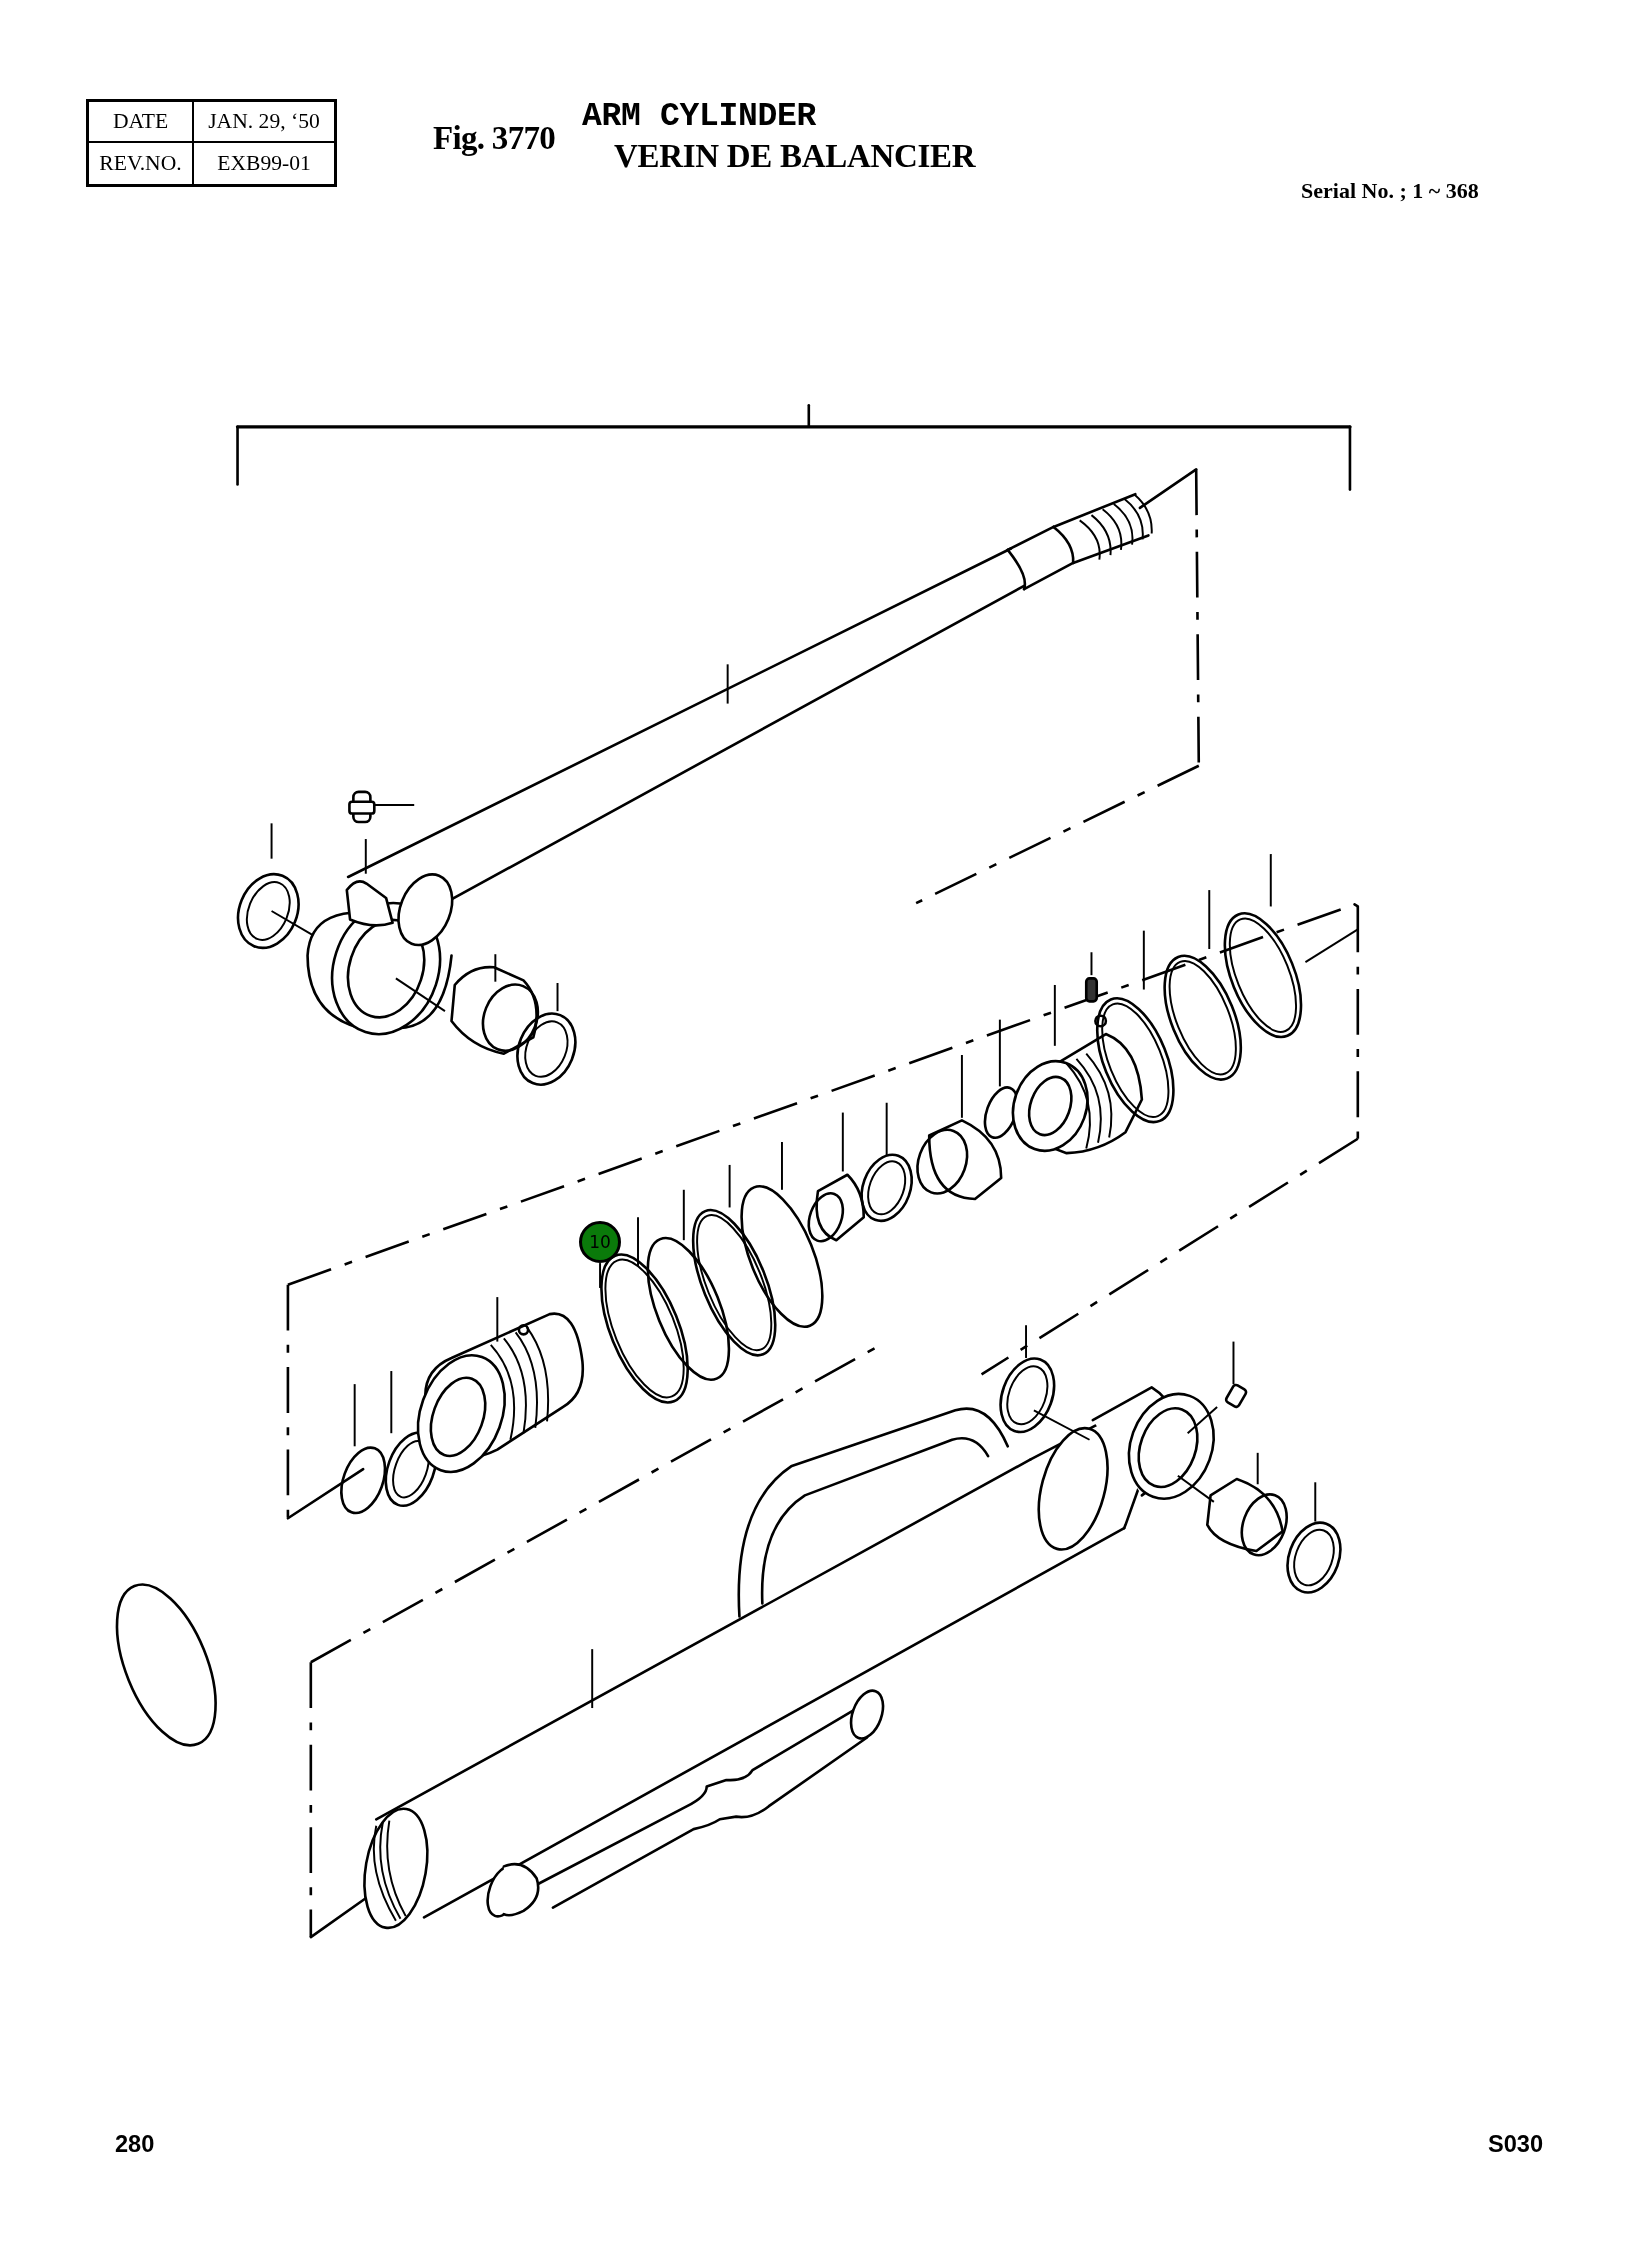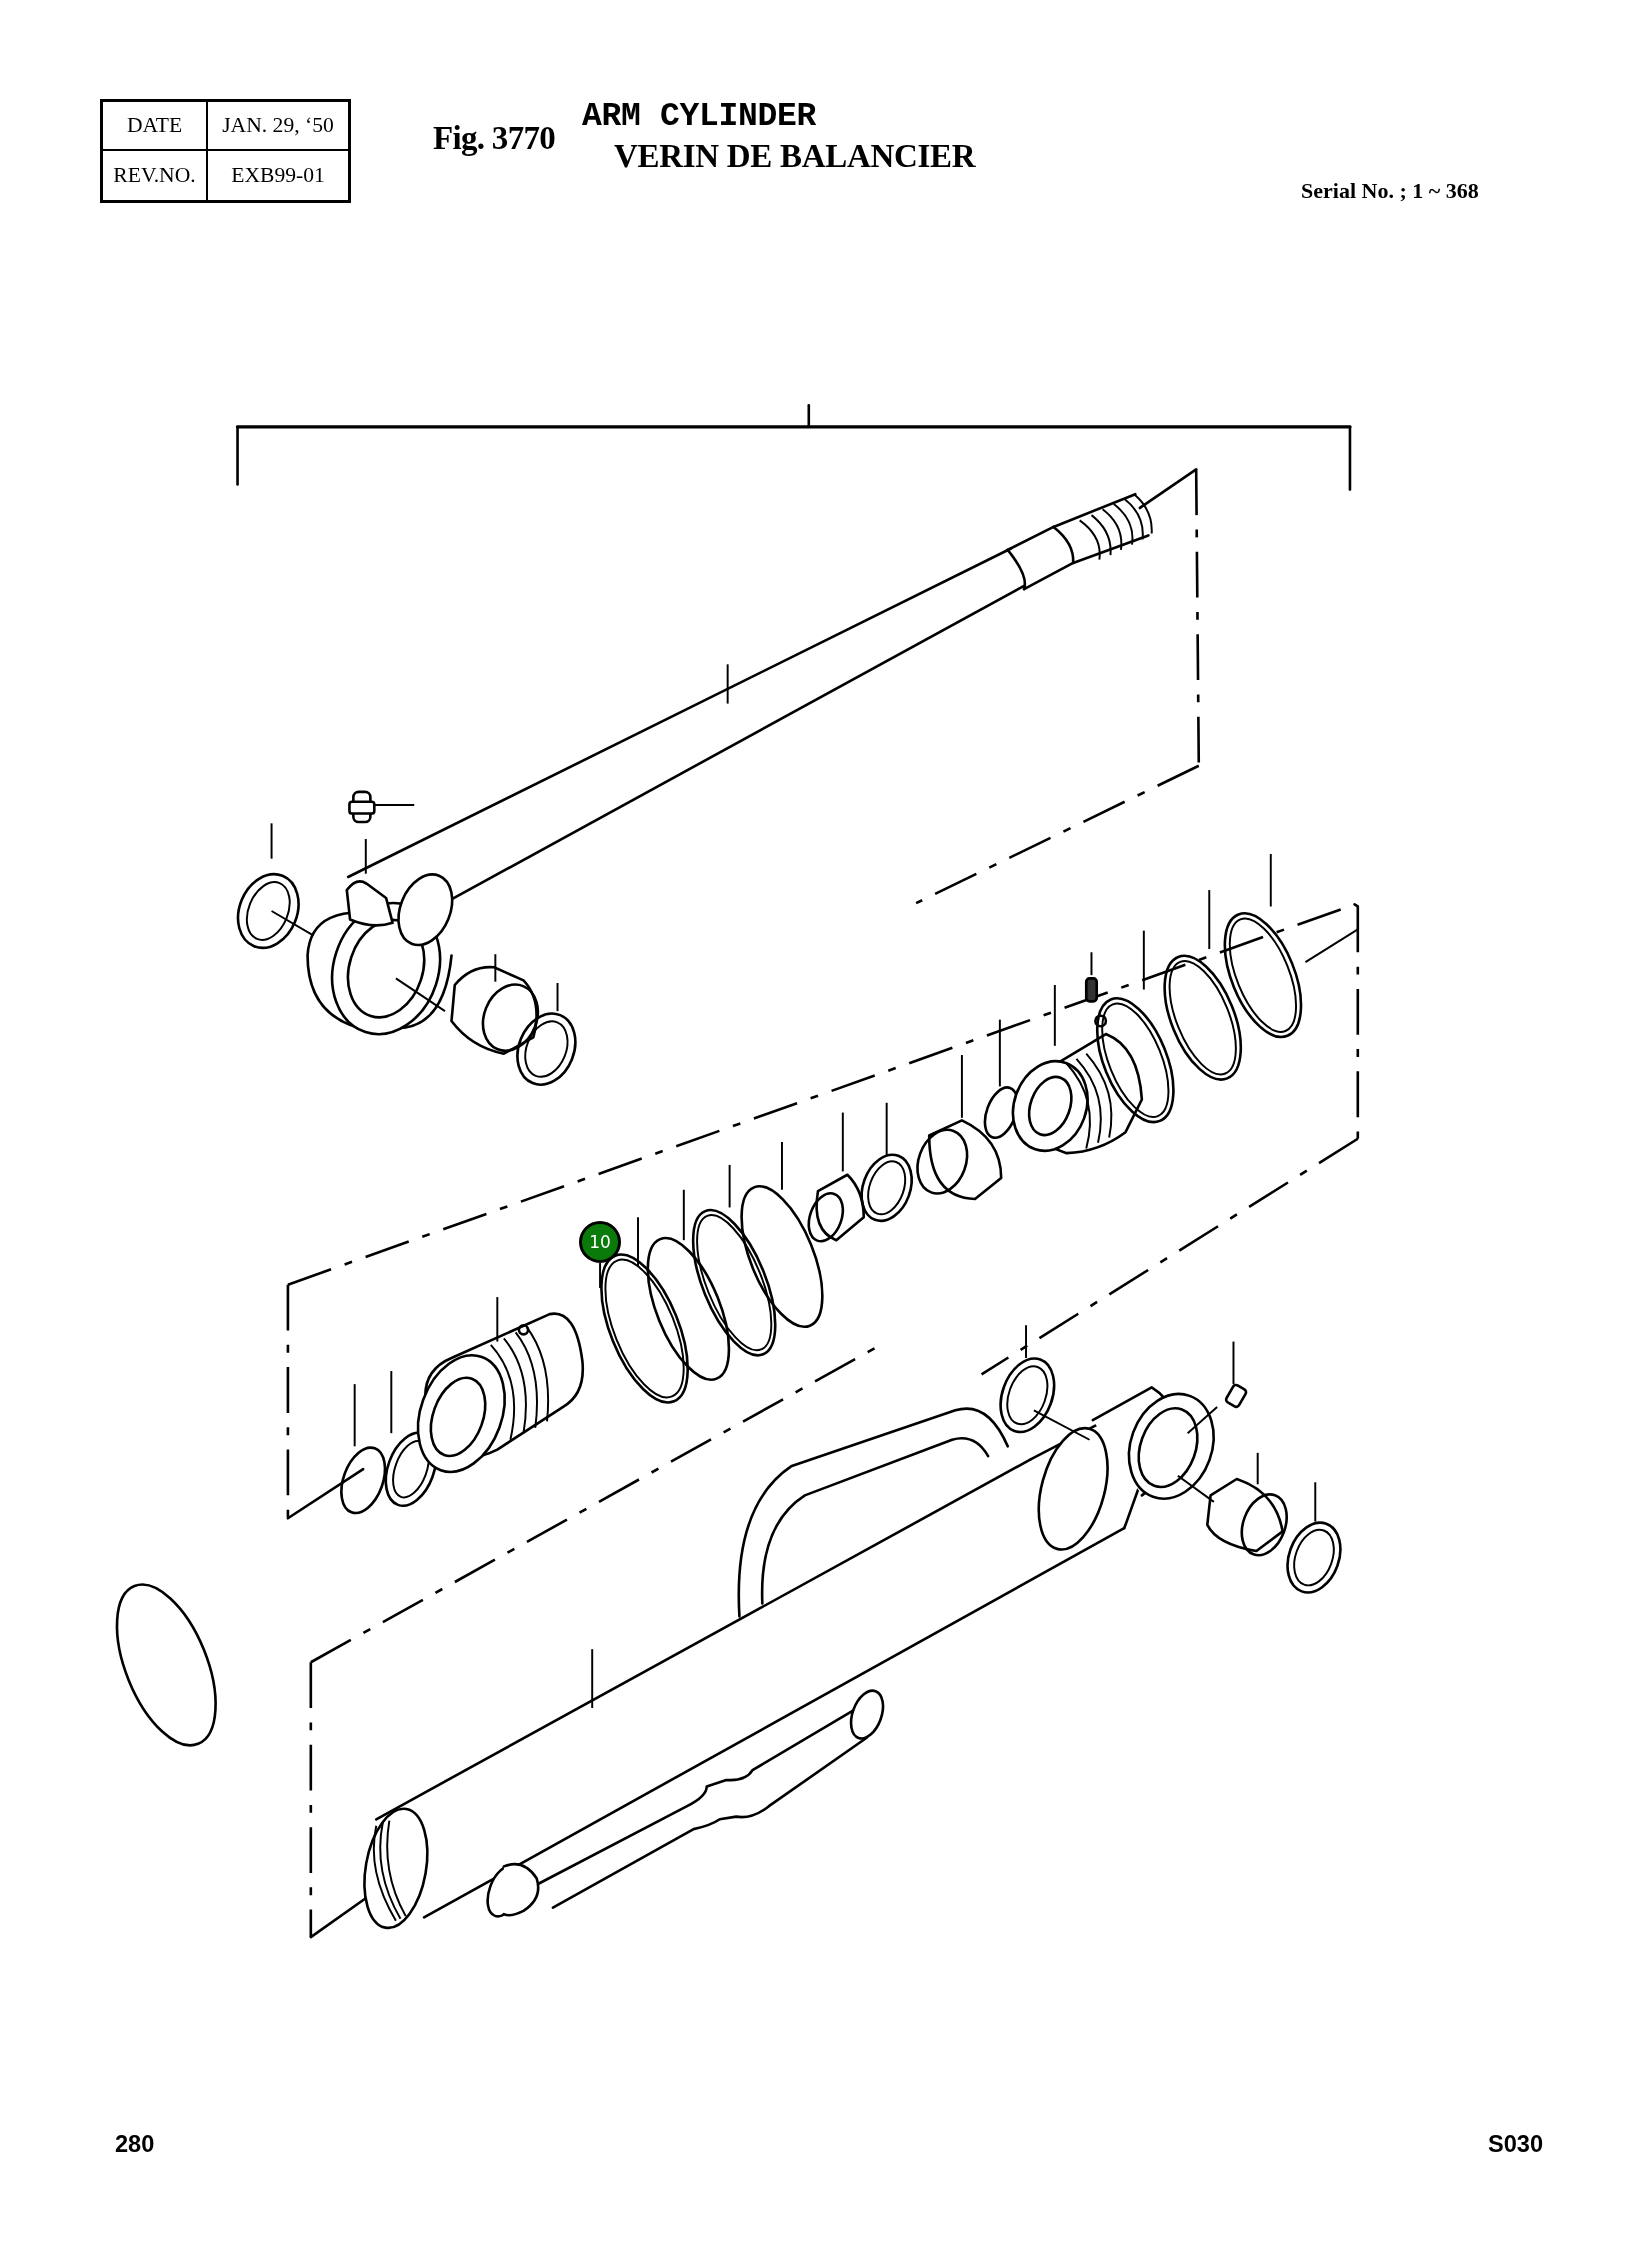"DATE" .date-table { height: 104px -> 88px; left: 100px -> 86px }
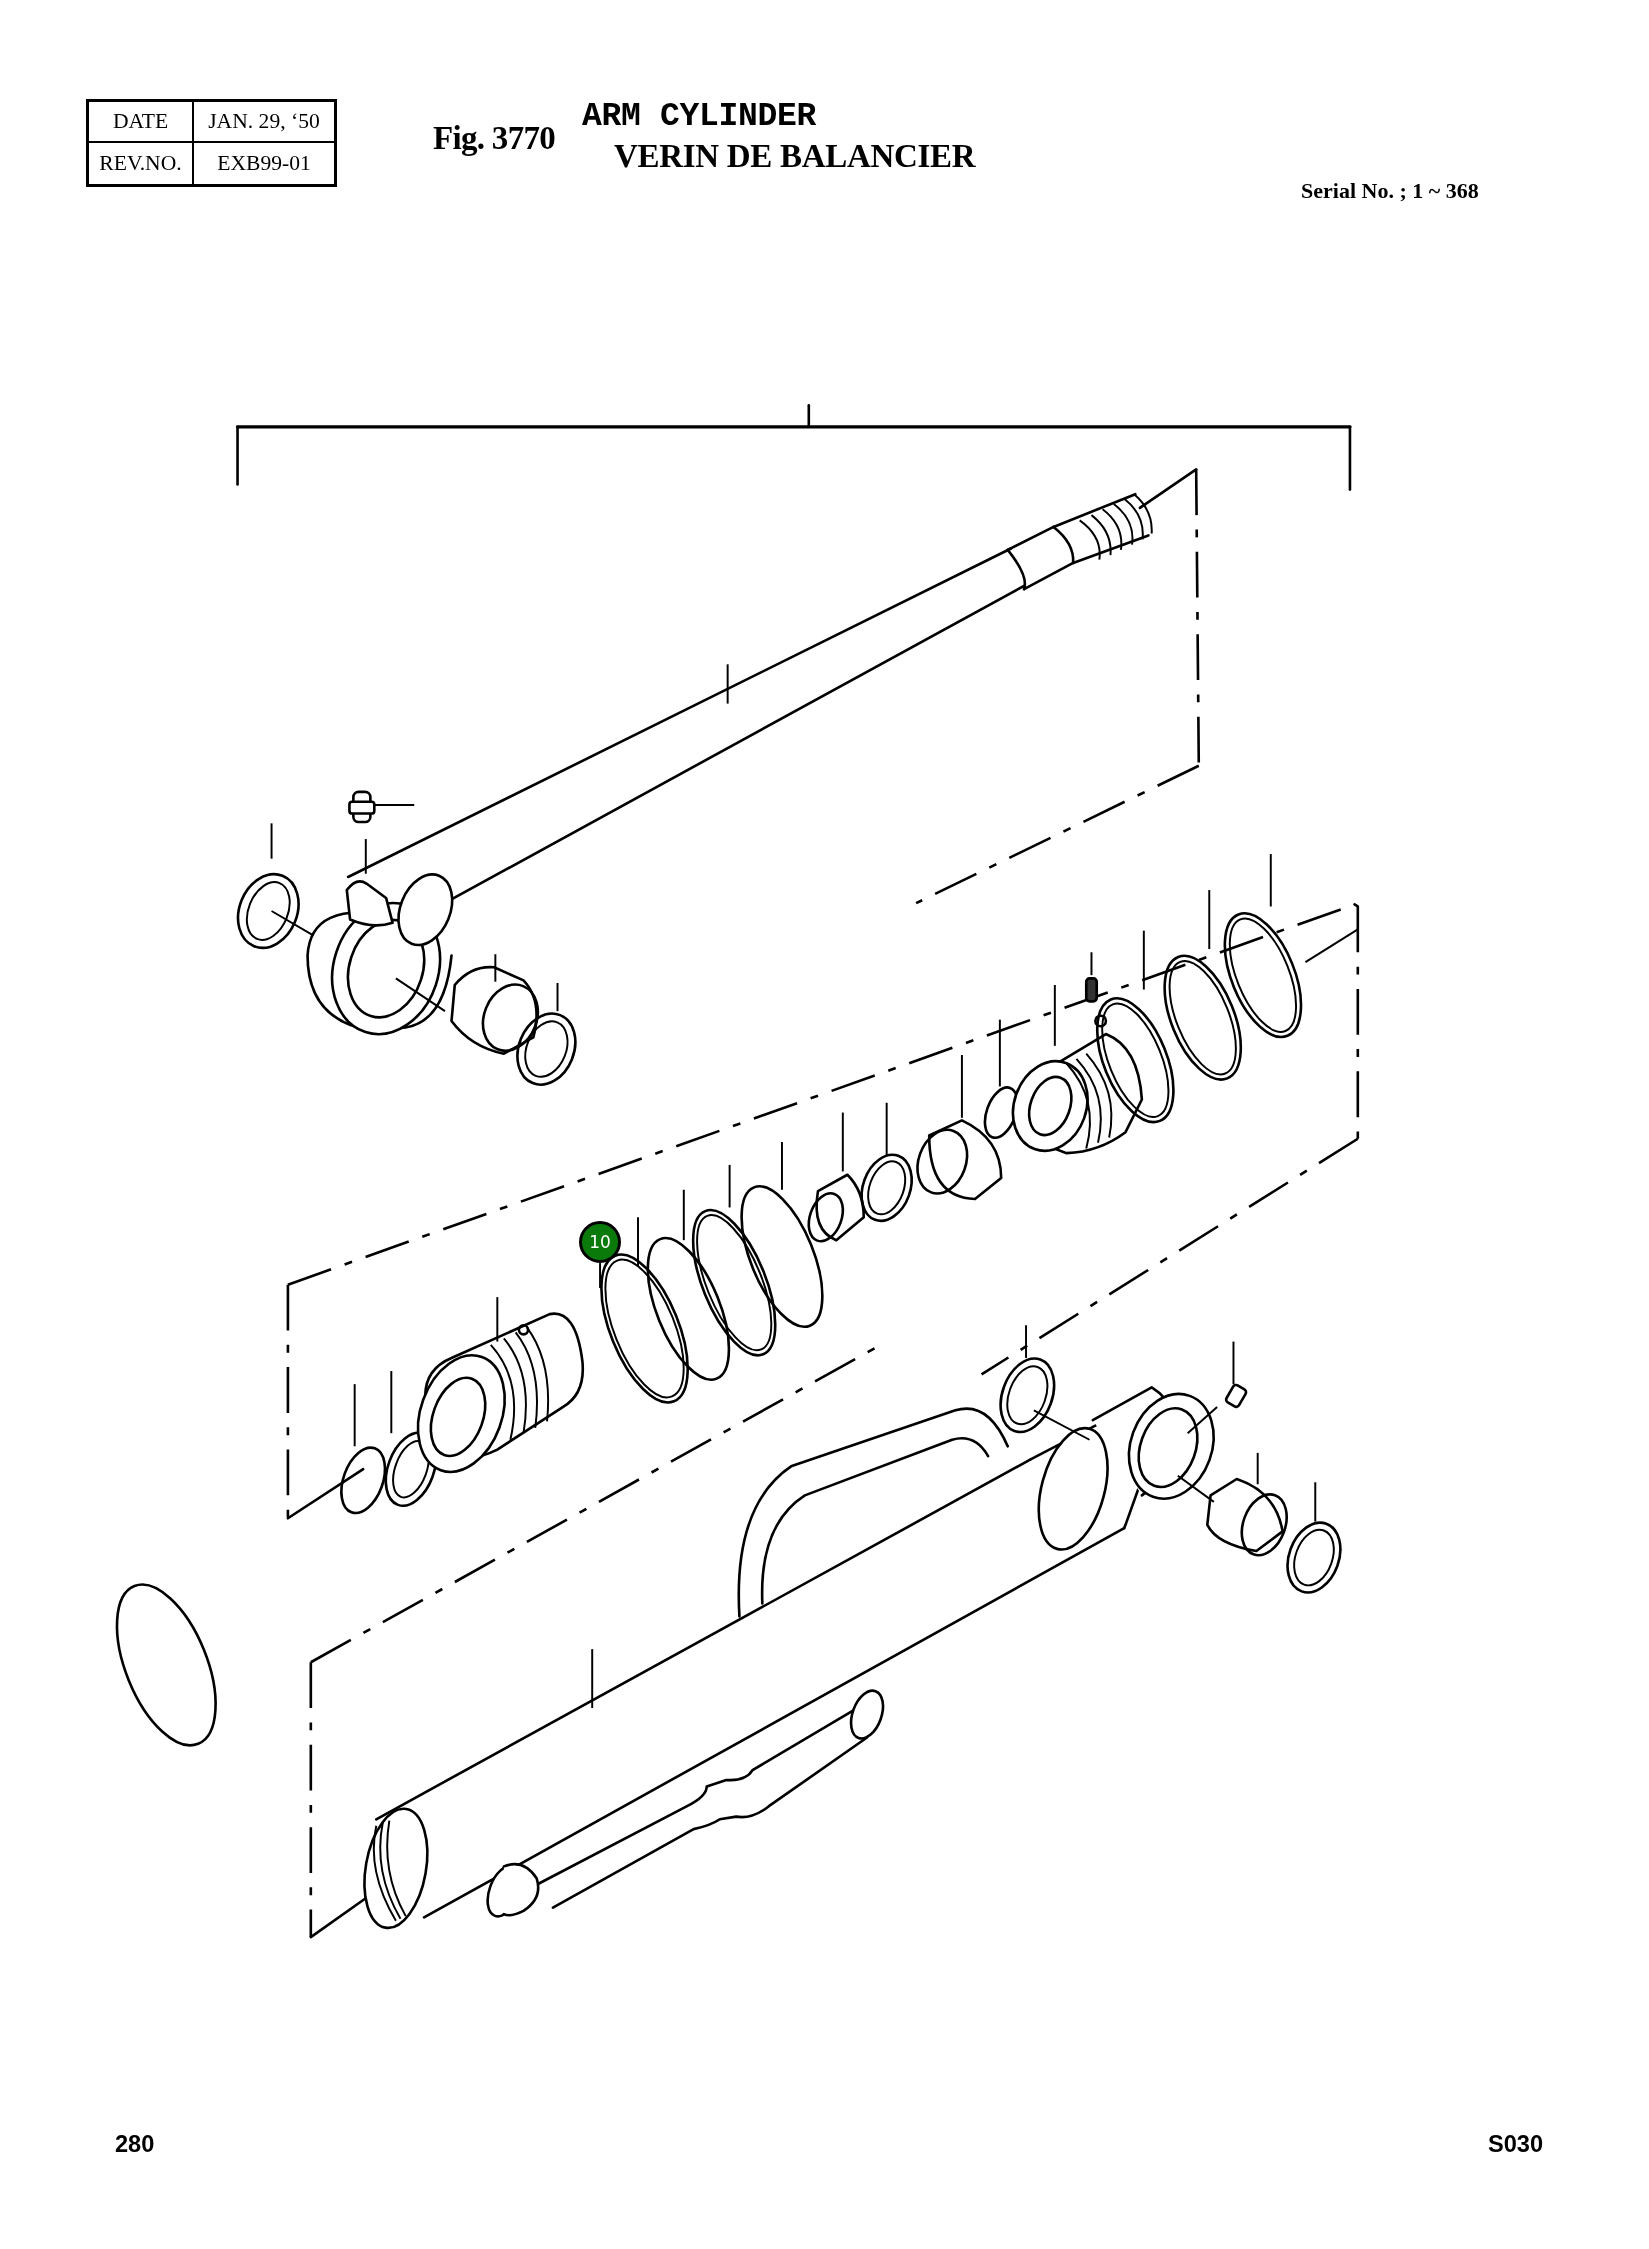"10" .badge { color: #ffffff -> #000000 }
